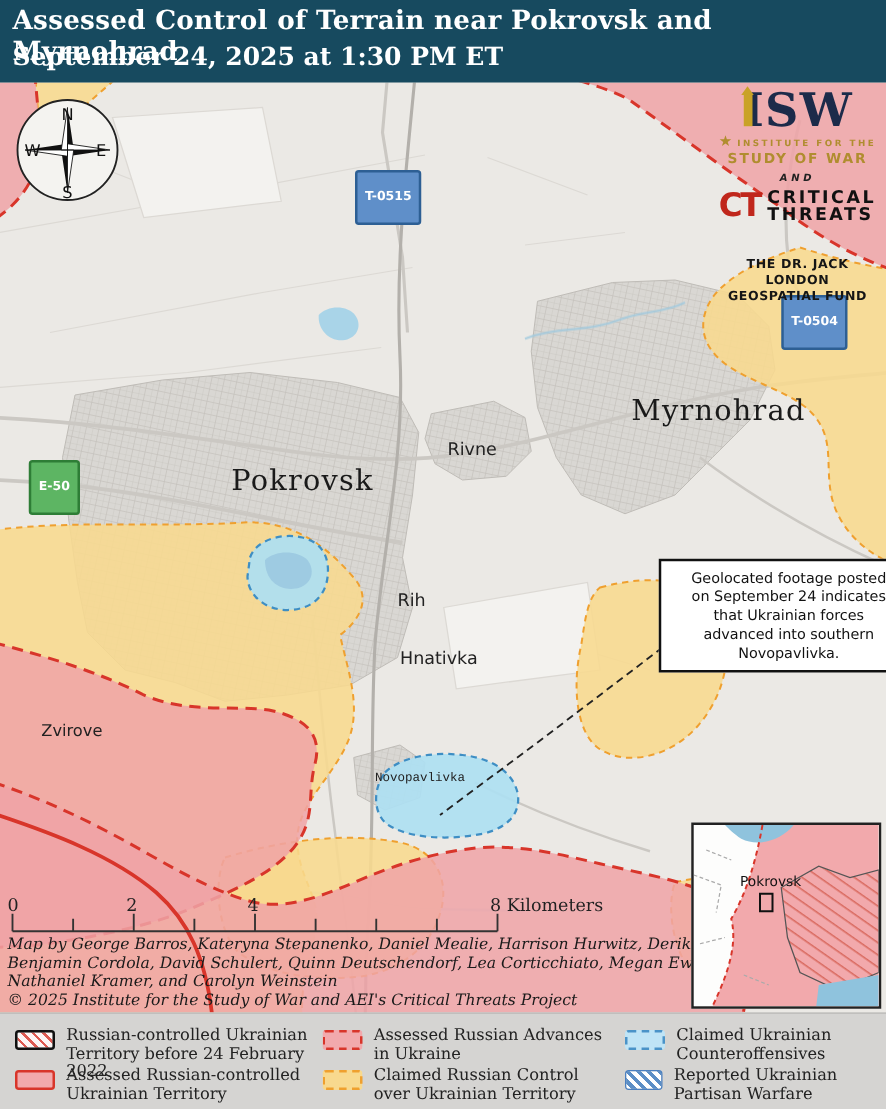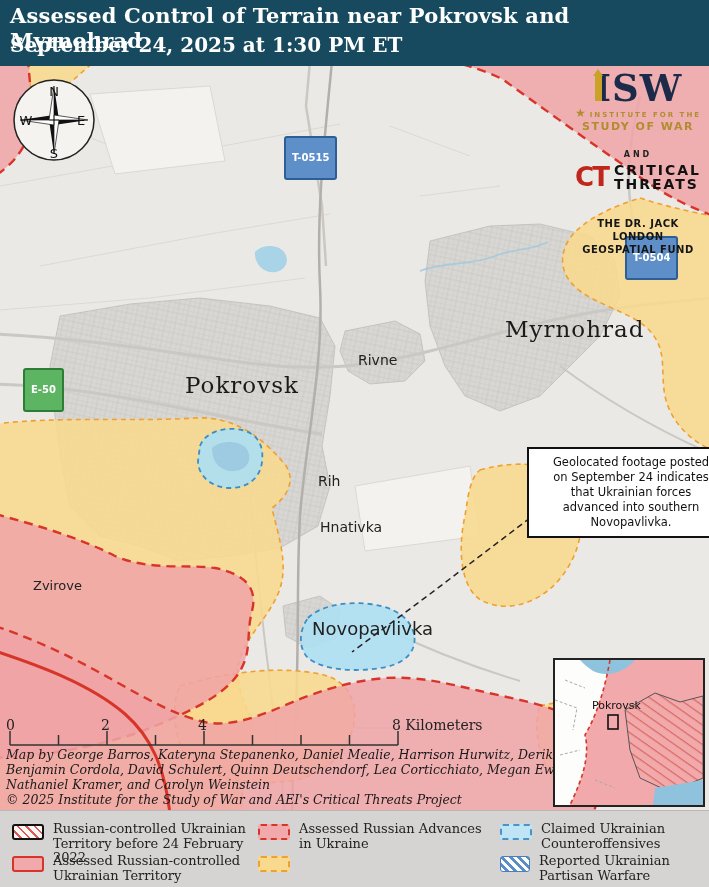"AND" .and { font-style: none -> italic; margin: 17px 0 4px -> 5px 0 4px }
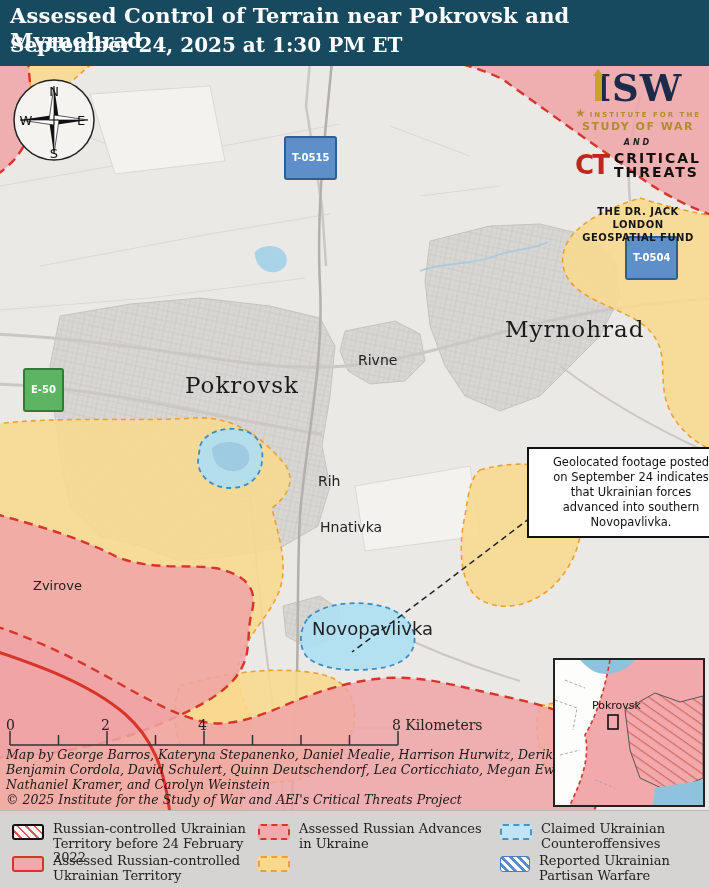"Novopavlivka" span.lbl { font-family: none -> Liberation Mono, monospace; font-size: 18px -> 10px; left: 312px -> 300px }
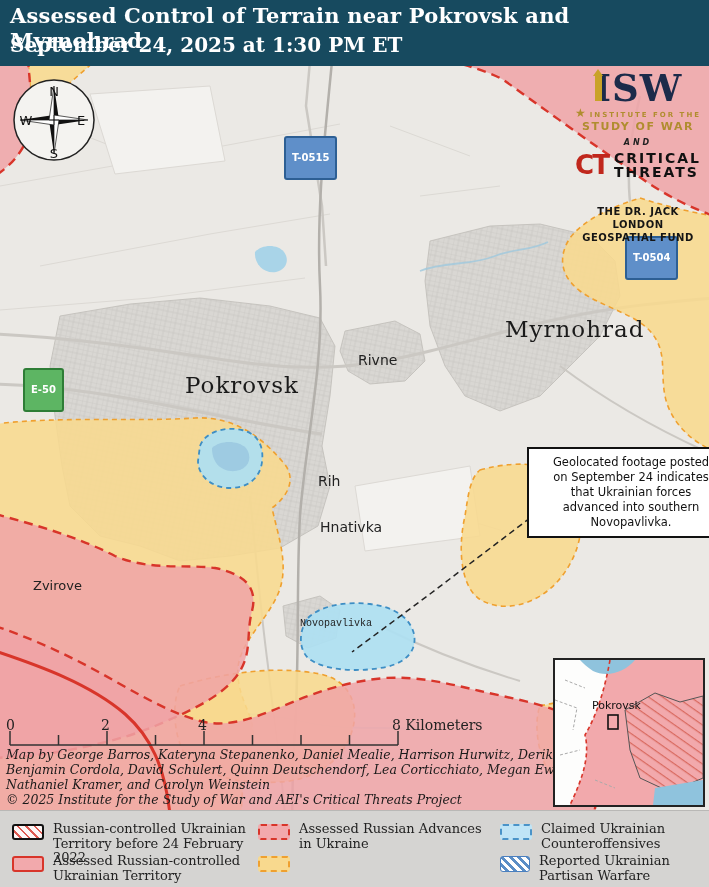"Claimed Russian Control over Ukrainian" span.txt { html: none -> <span>Claimed Russian Control over Ukrainian Territory</span> }
